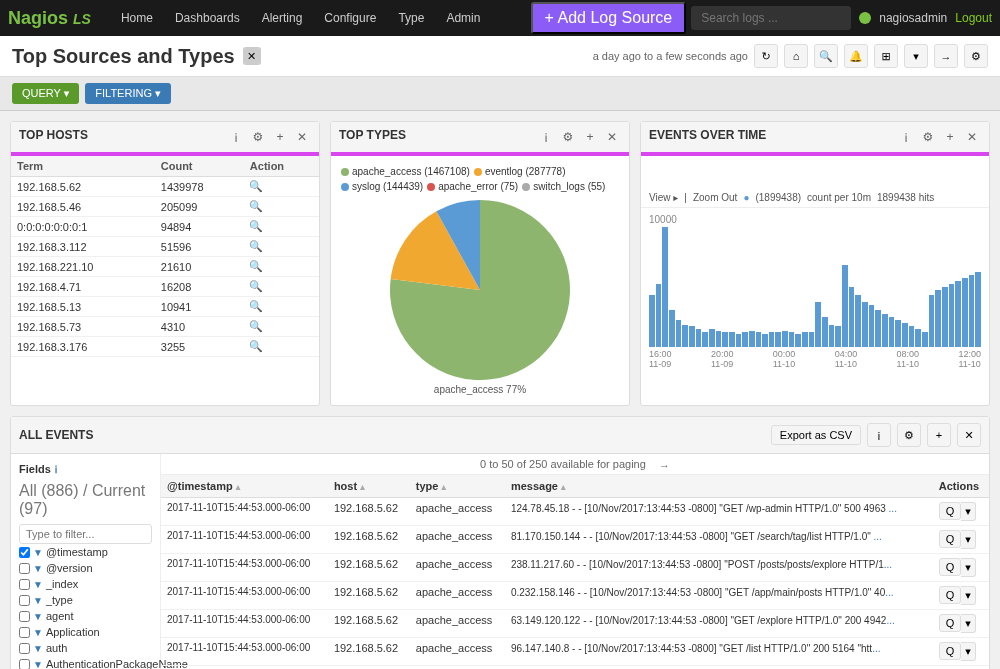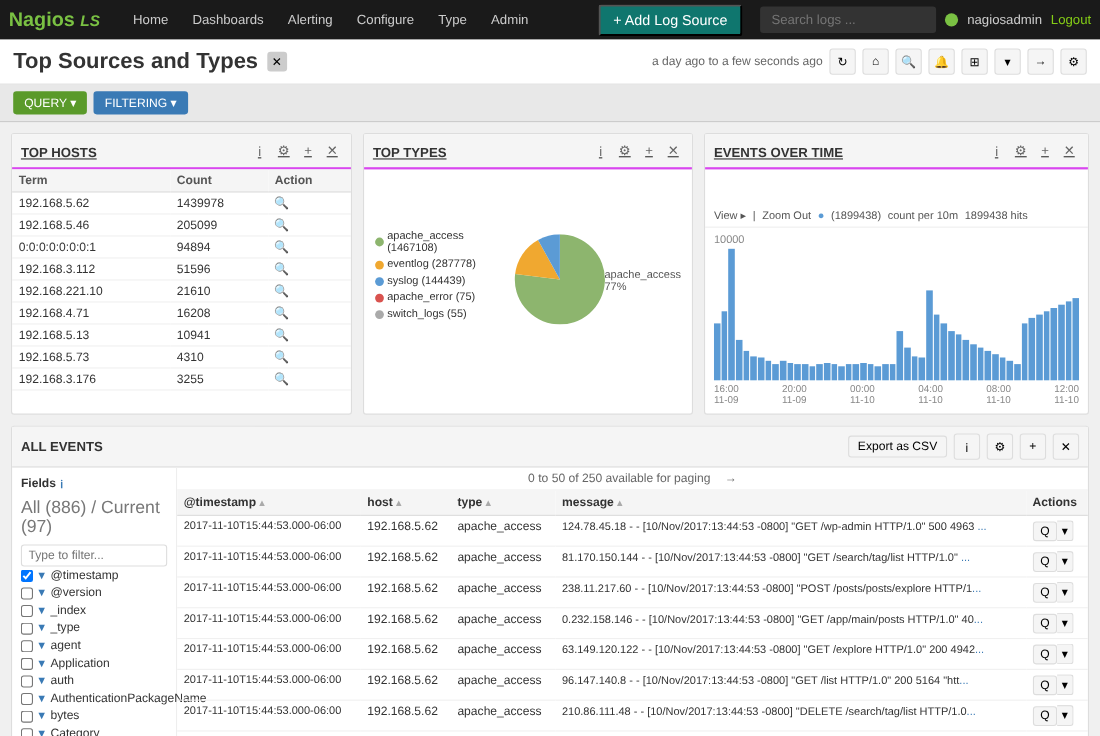"+ Add Log Source" .nav-add-btn { background: #0f766e -> #8b5cf6; font-size: 13px -> 16px; margin-right: 16px -> 5px }
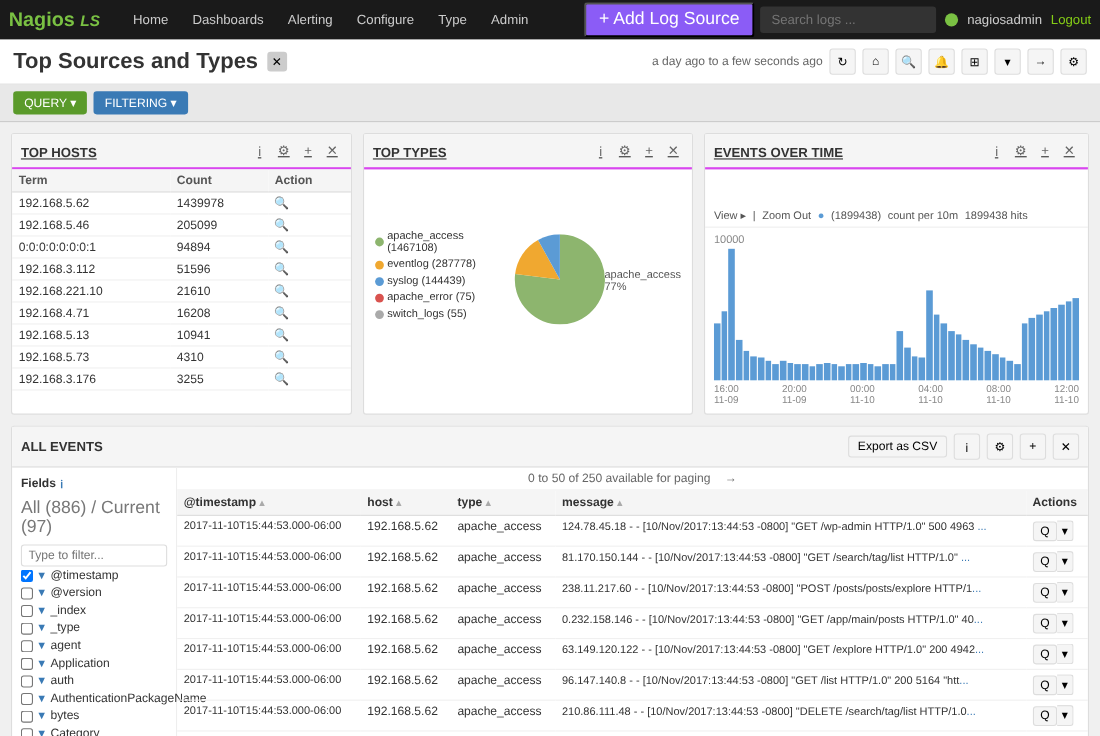"TOP HOSTS" .panel-header { align-items: flex-end -> flex-start; border-bottom: 2px solid #d946ef -> 4px solid #d946ef; text-decoration: underline -> none }
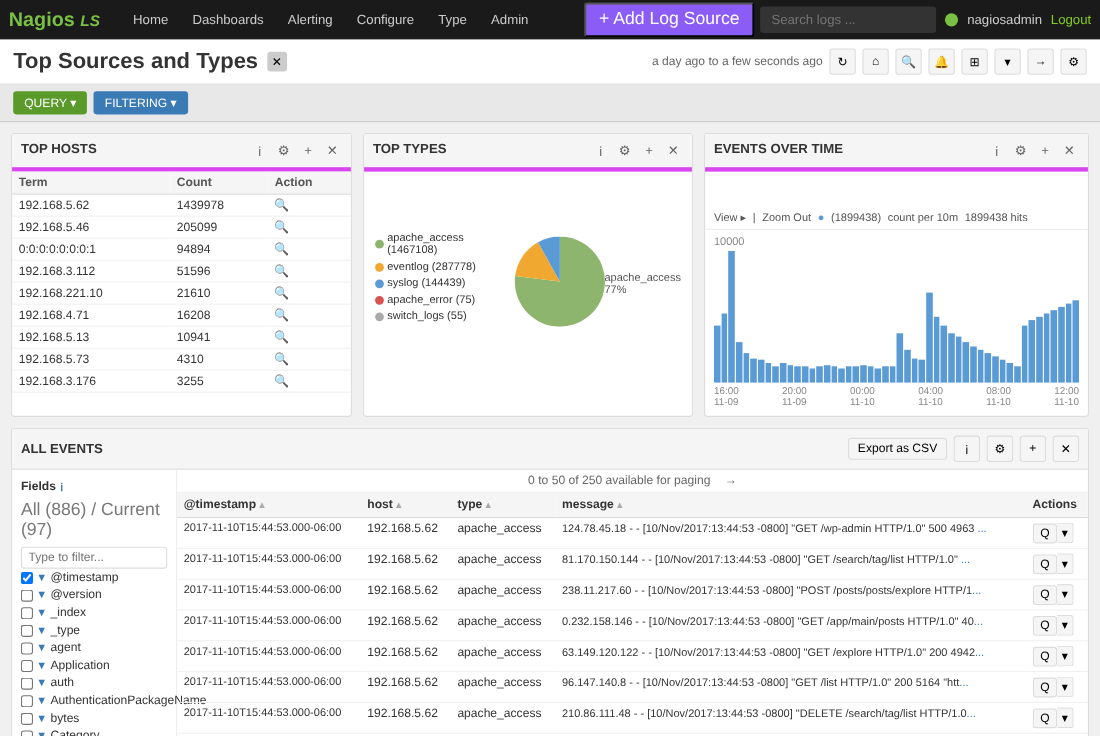"apache_access (1467108)" .pie-container { flex-direction: none -> column }
